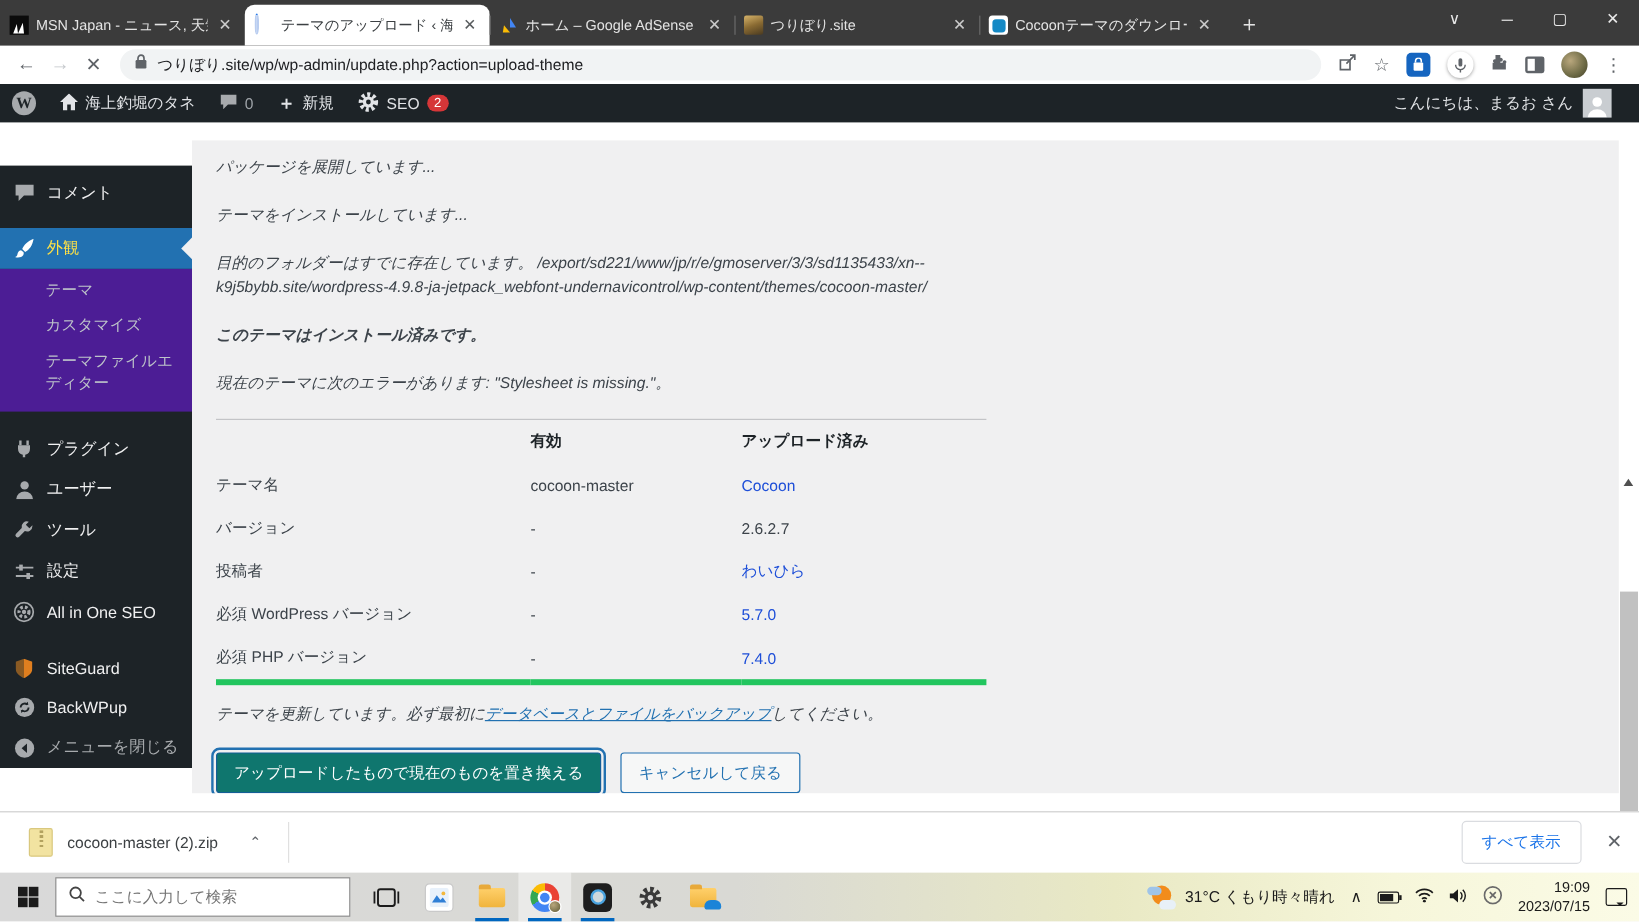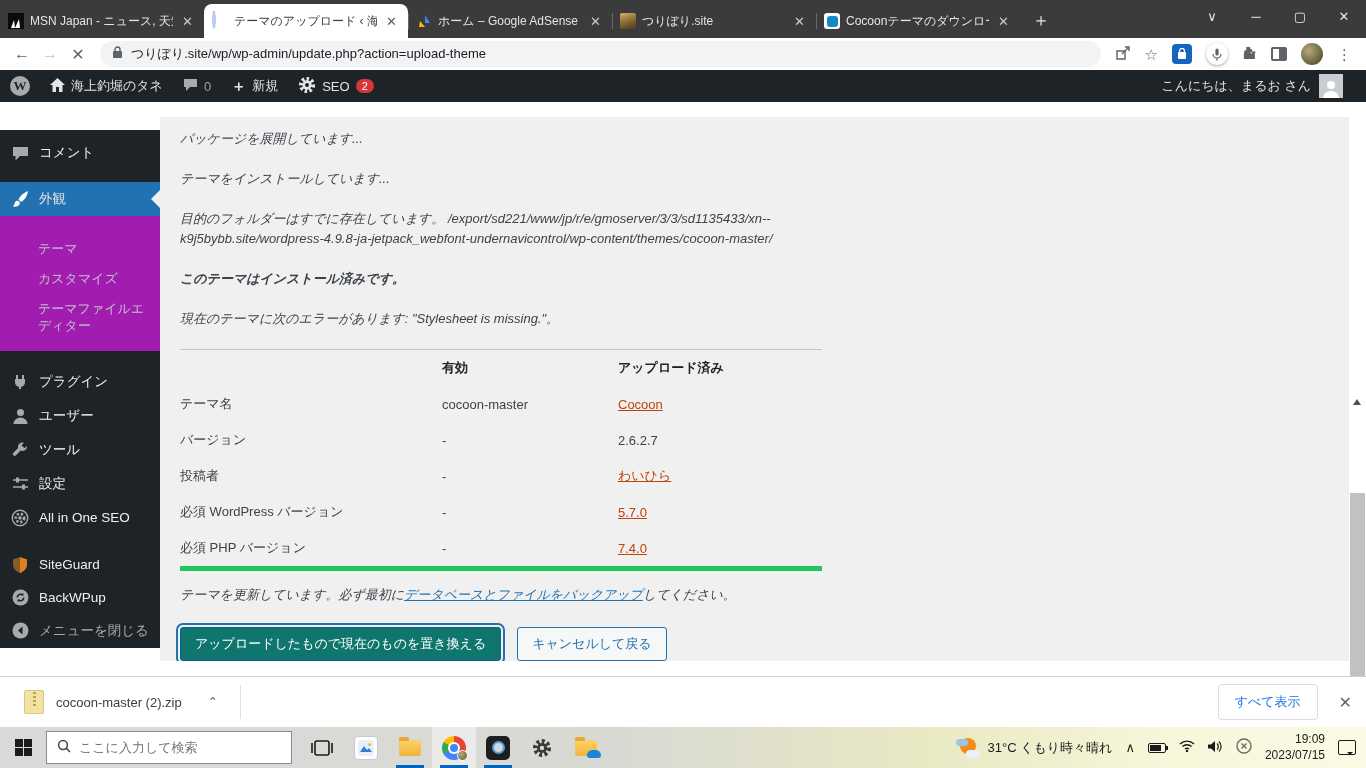"外観" .mi.active { color: #e5e5e5 -> #fde047 }
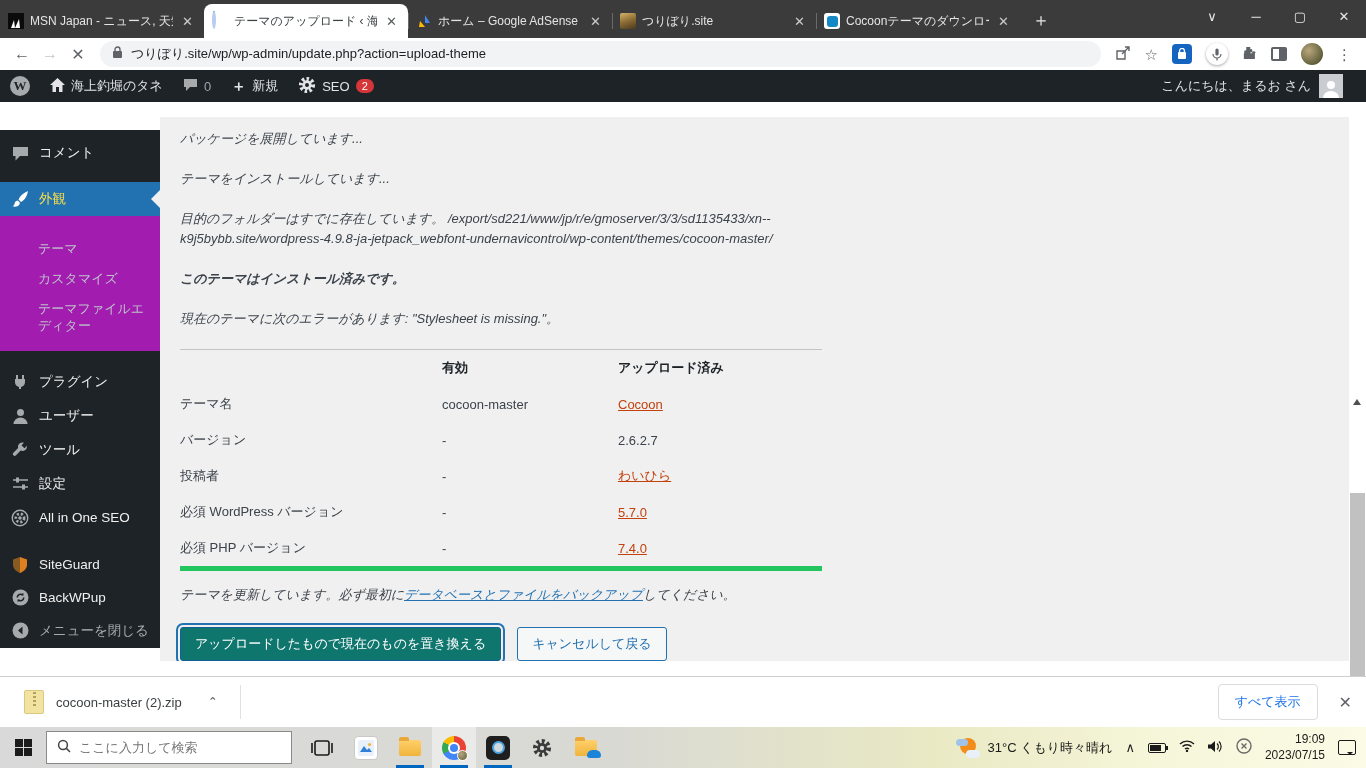"テーマ" .submenu { background: #a21caf -> #4c1d95; padding: 18px 0 10px -> 3px 0 10px }
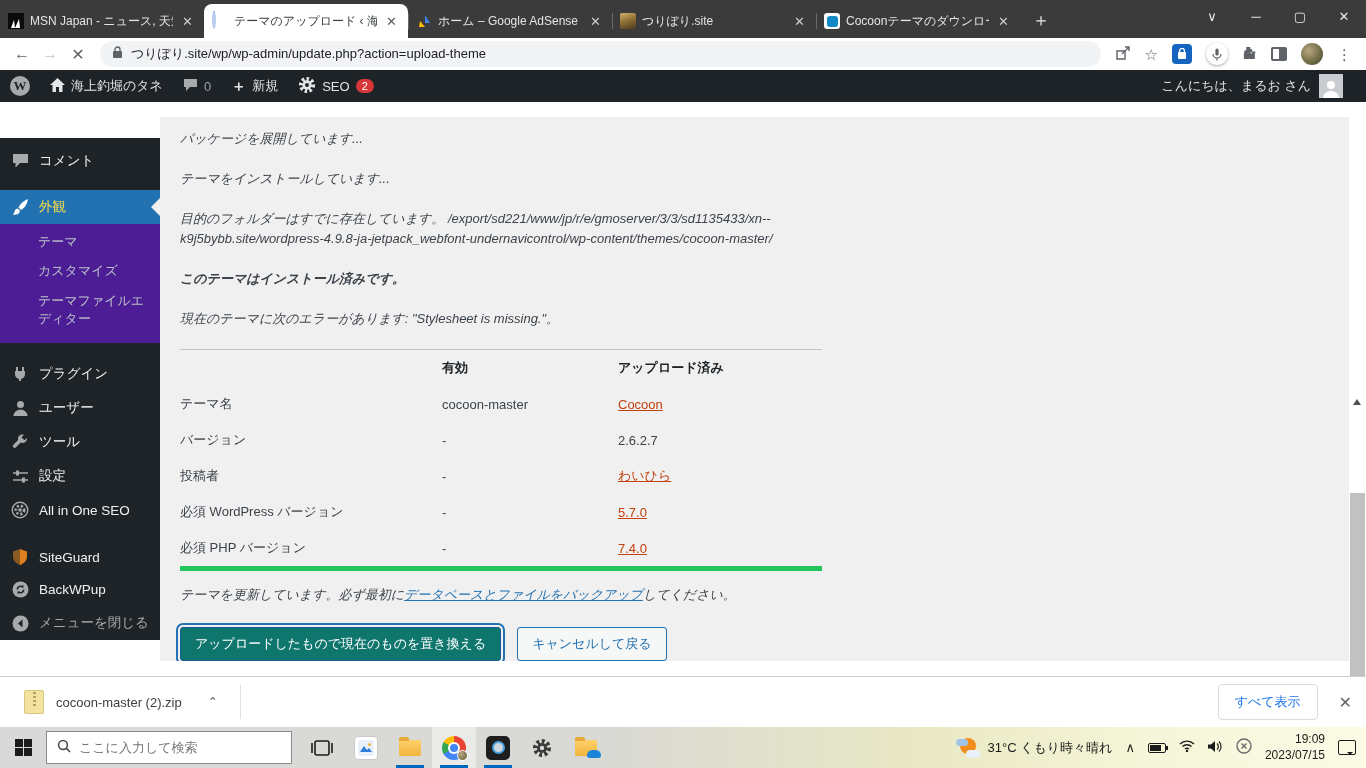"Cocoon" .red { color: #c2410c -> #1d4ed8; text-decoration: underline -> none }
